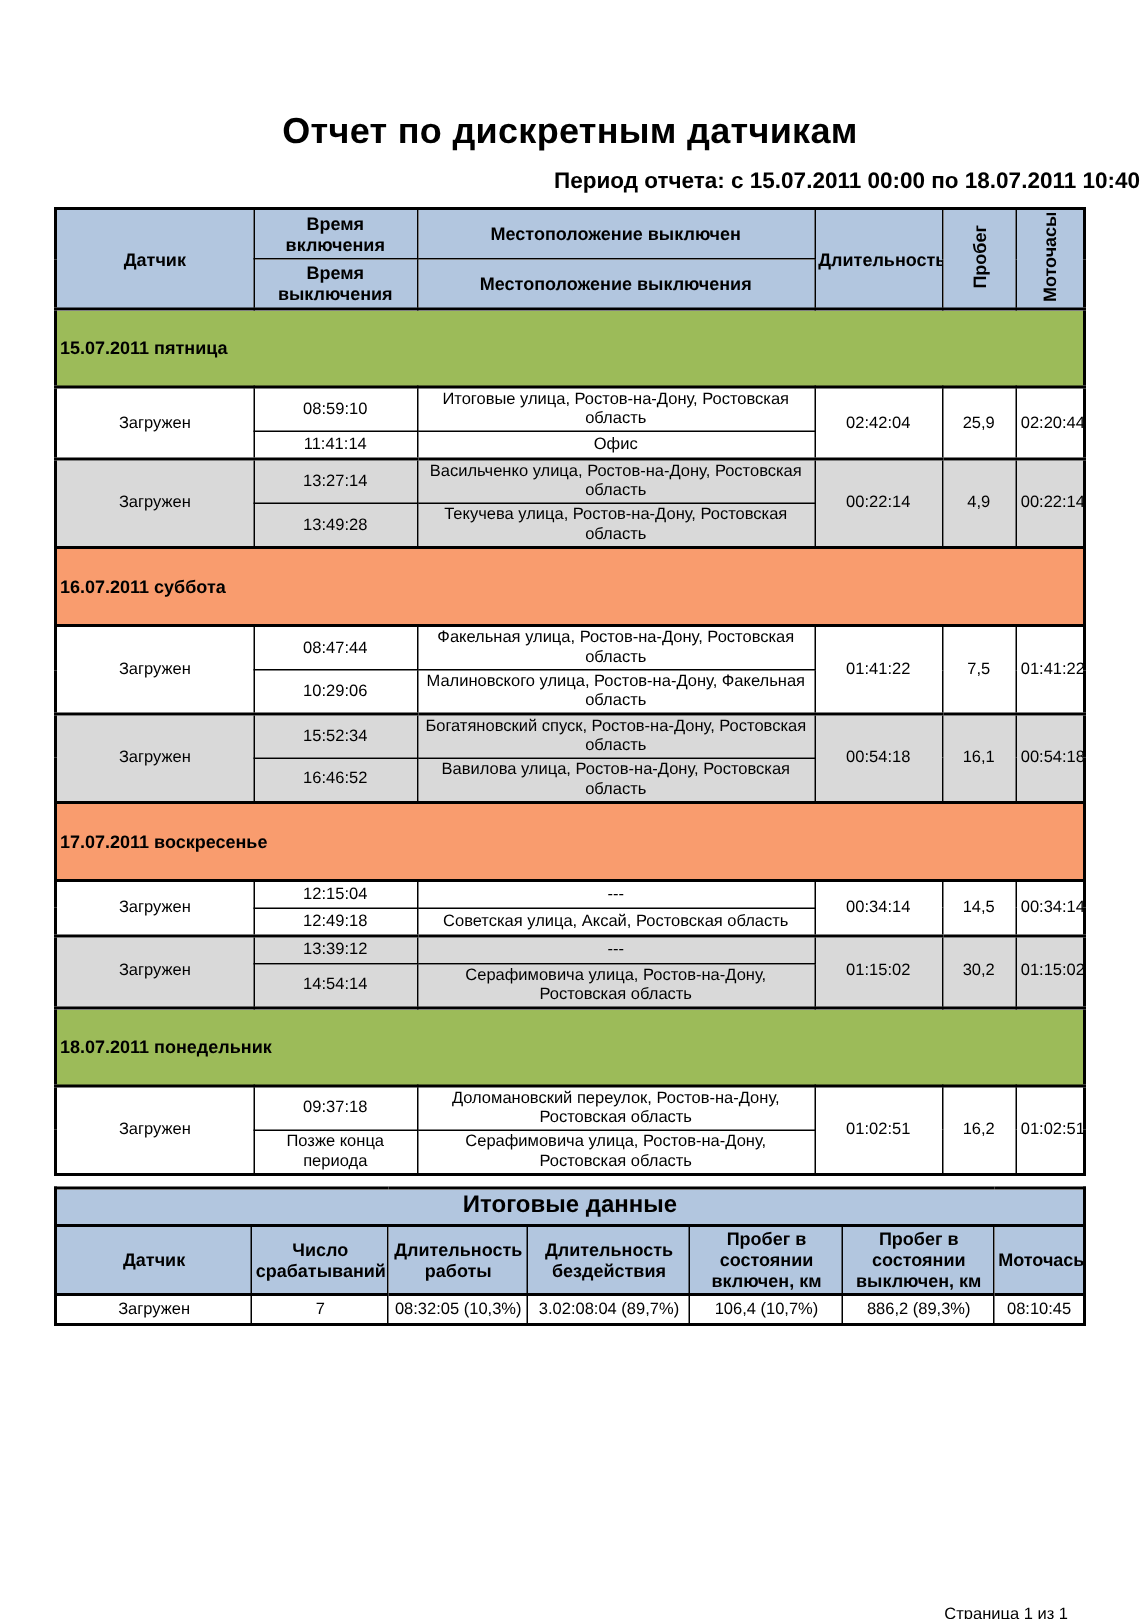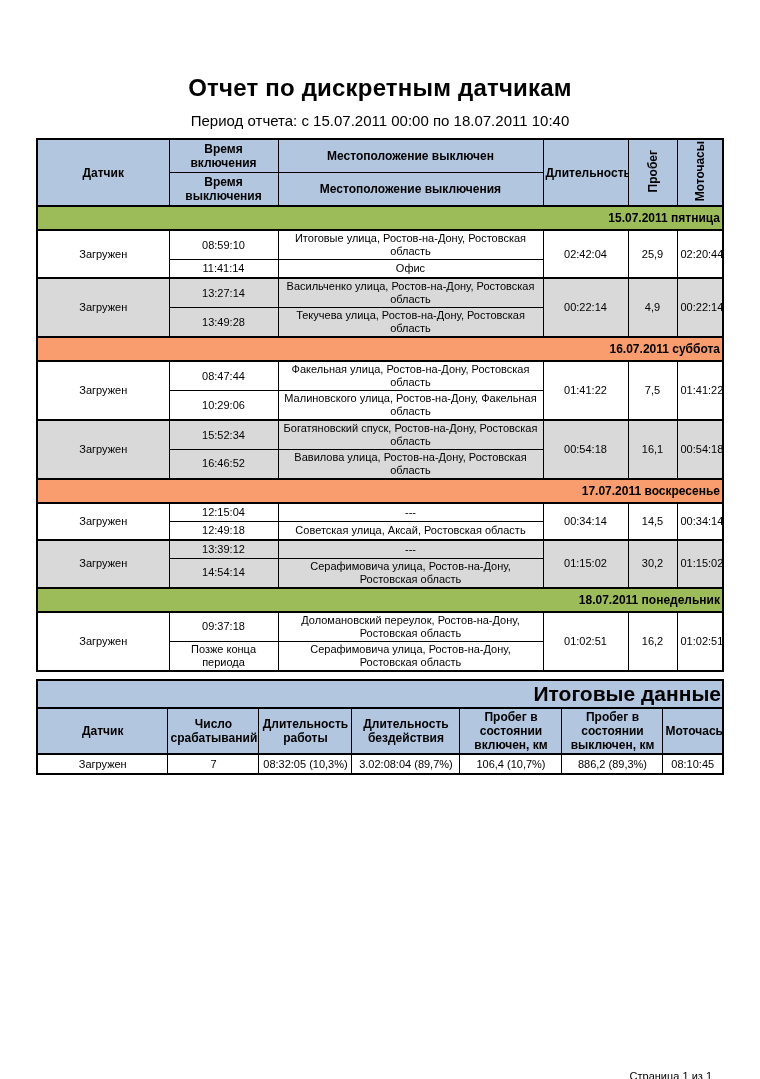"Период отчета: с 15.07.2011 00:00" .subtitle { font-weight: normal -> bold; text-align: center -> right }
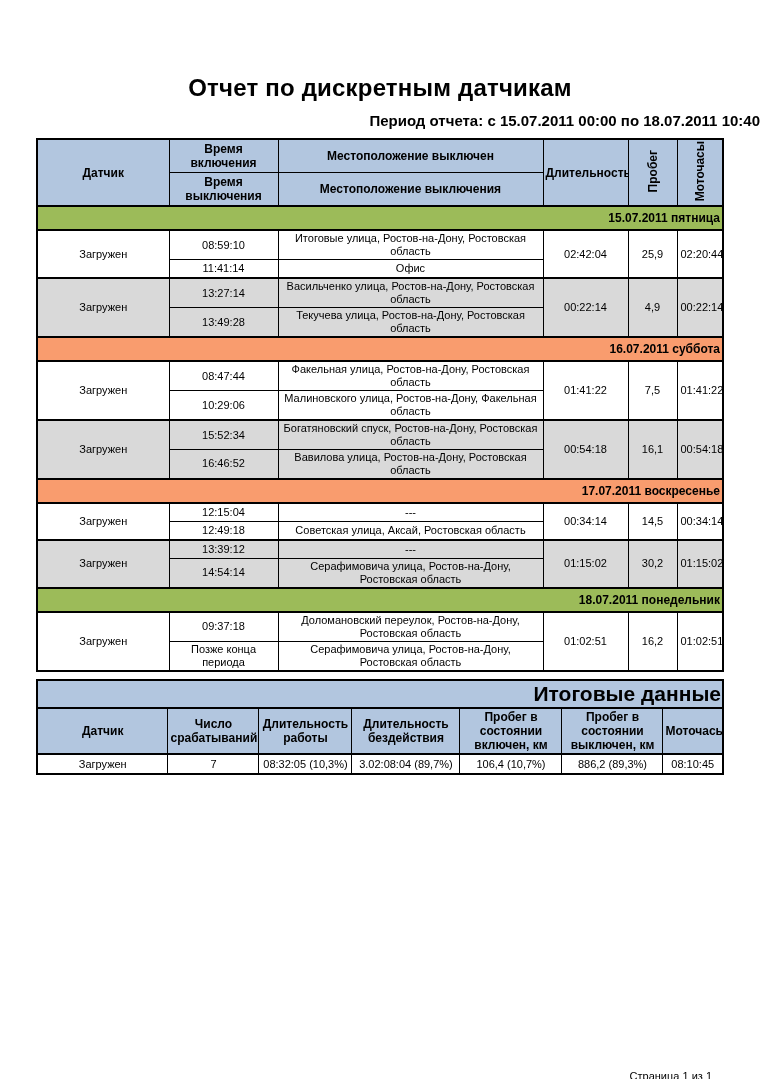"15.07.2011 пятница" tr.section td { padding: 1px 2px -> 15px 2px; text-align: right -> left }
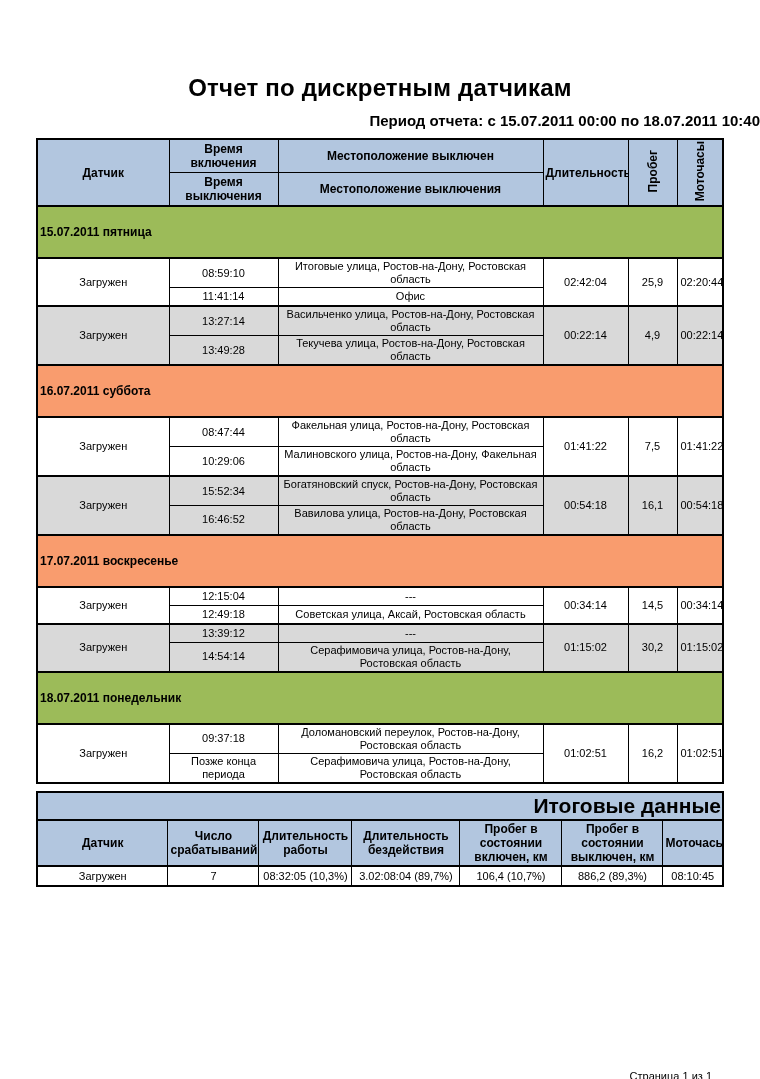"Итоговые данные" .summary tr.stitle td { font-size: 21px -> 16px; text-align: right -> center }
